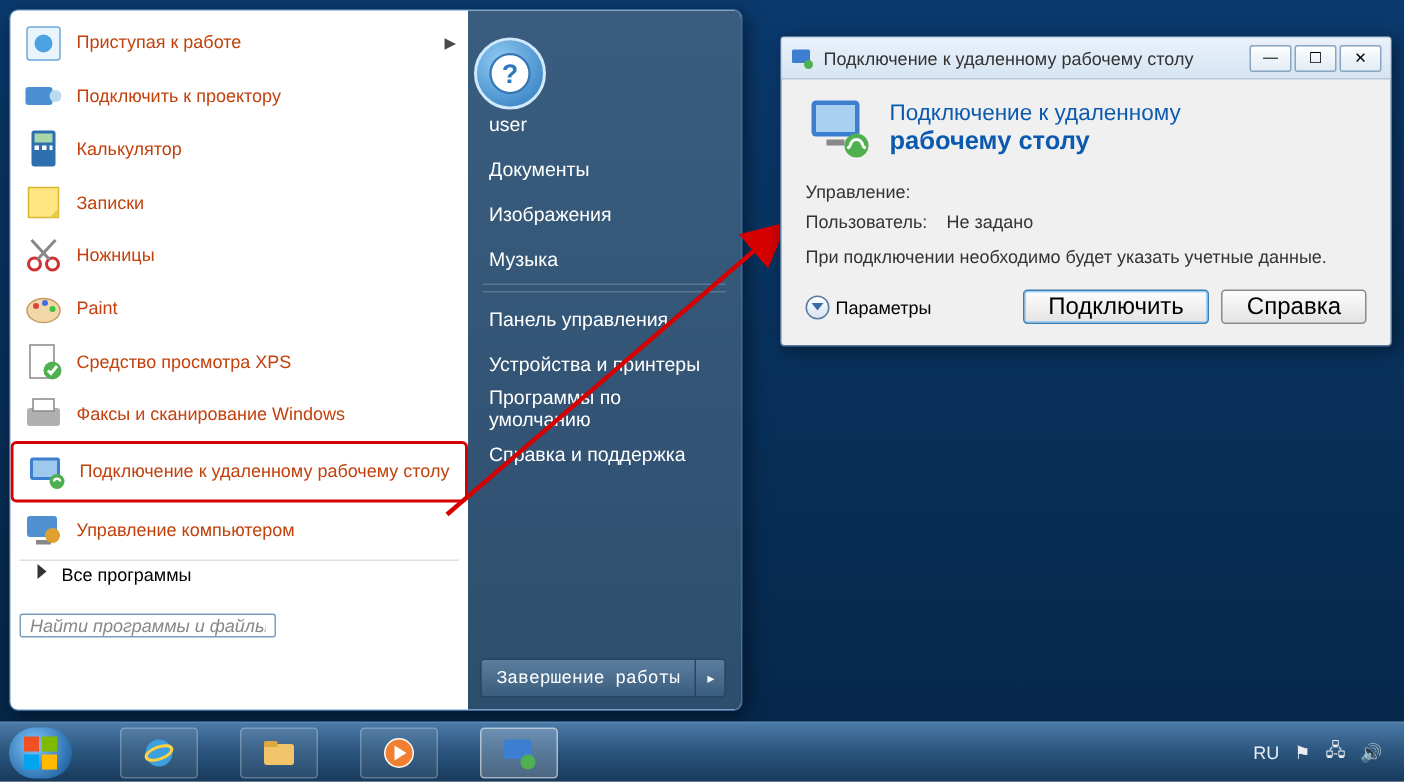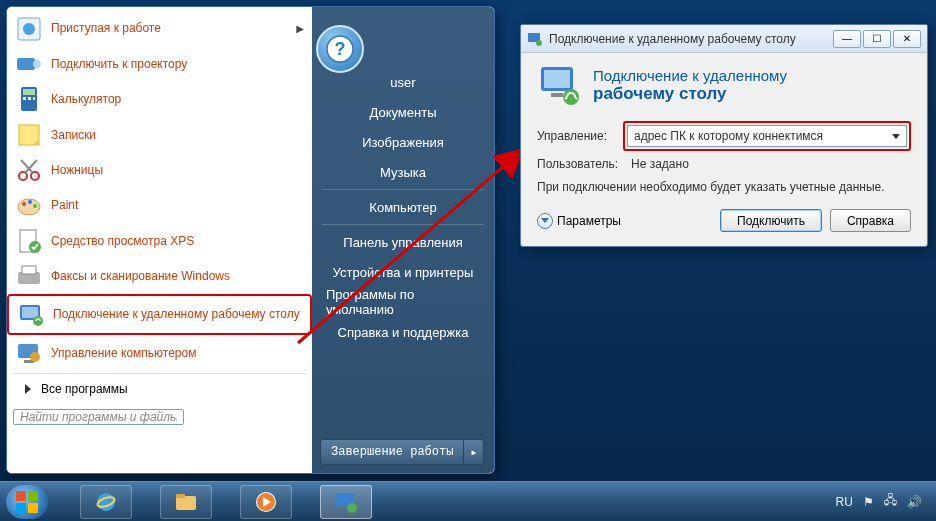"user" .right-item { justify-content: center -> none }
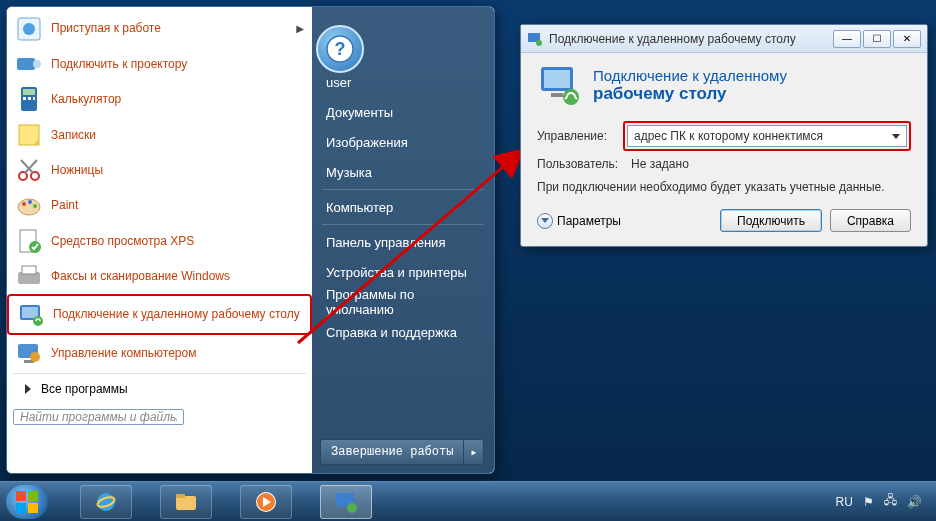"адрес ПК к которому коннектимся" div.combo-wrap { html: <div> <div> <span>адрес ПК к которому коннектимся</span> <span></span> </div> </div> -> none }
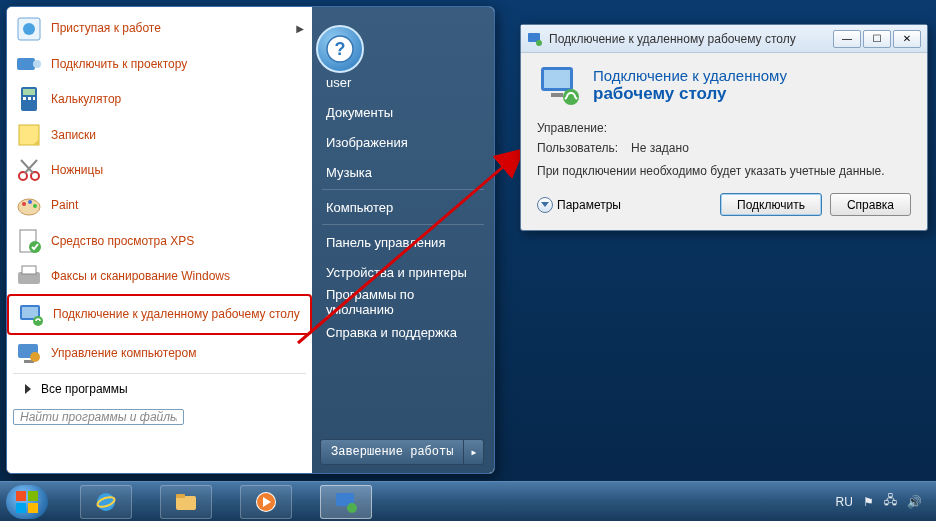"Компьютер" div.right-item { html: <div> <span>Компьютер</span> </div> -> none }
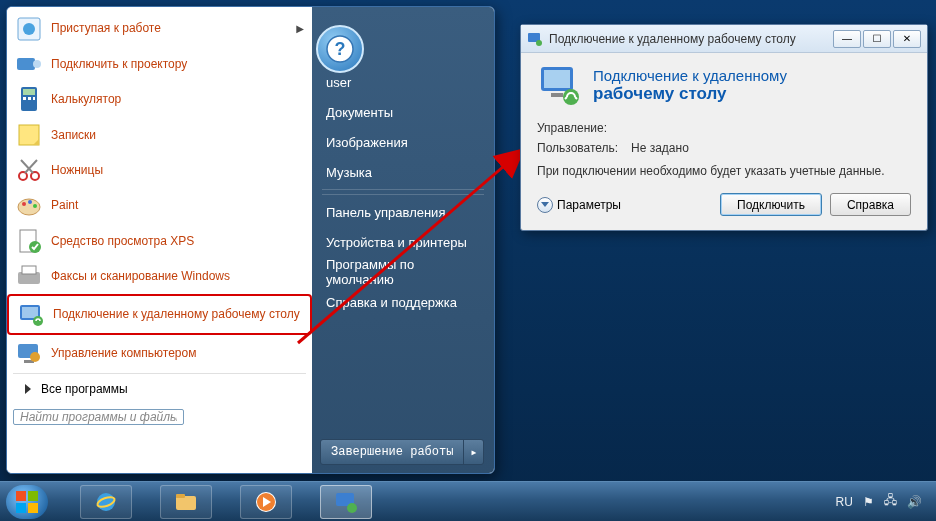"Подключить" .btn { font-size: 12px -> 16px }
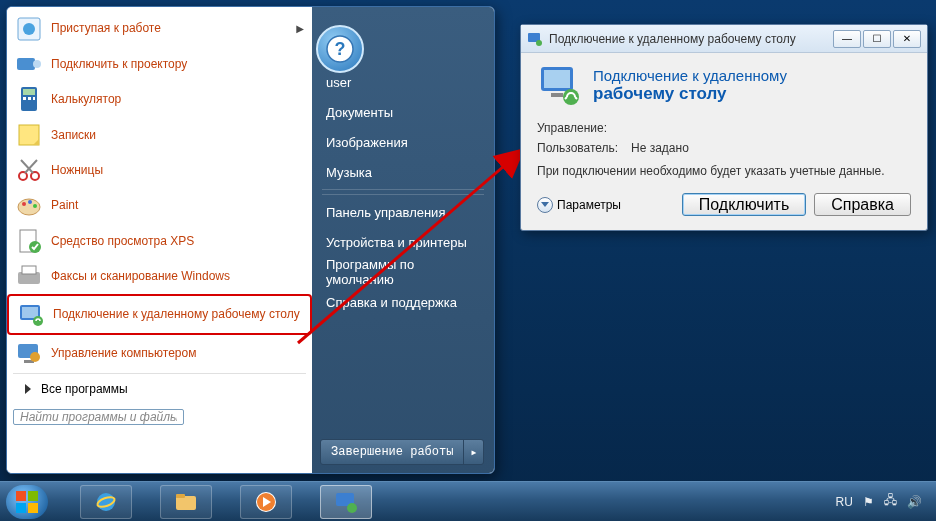"Все программы" .all-programs { align-items: center -> none }
